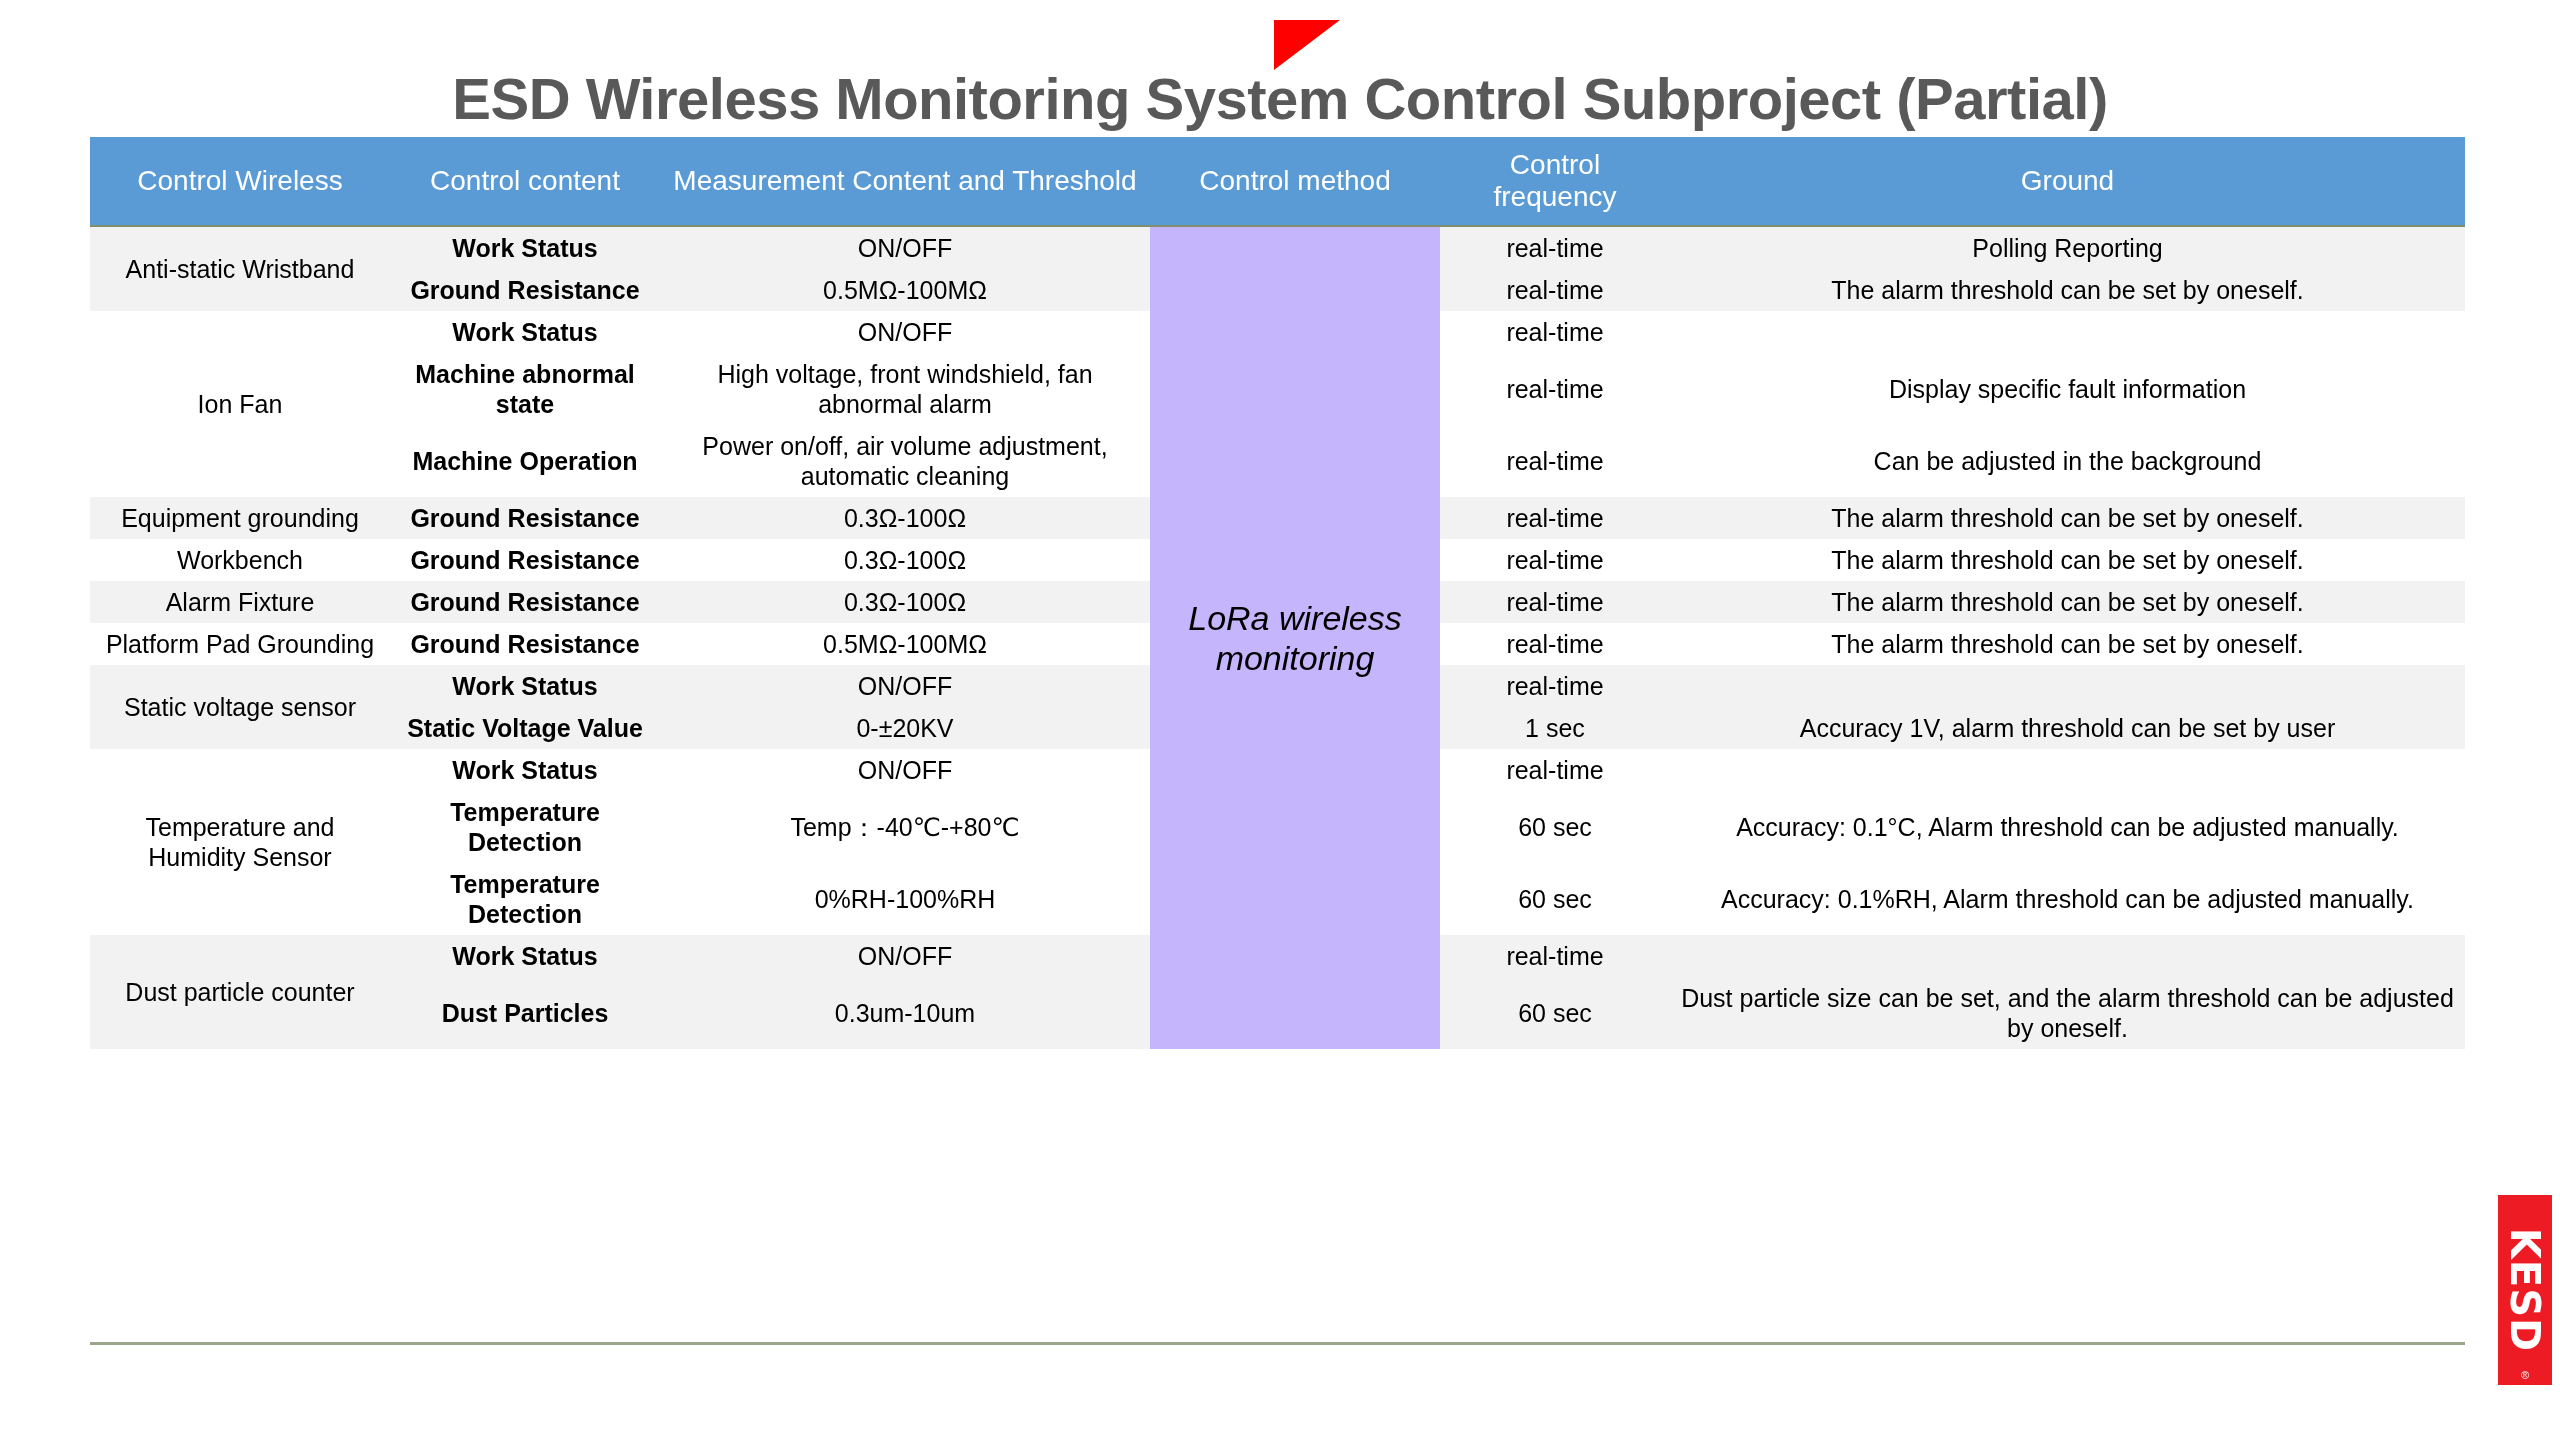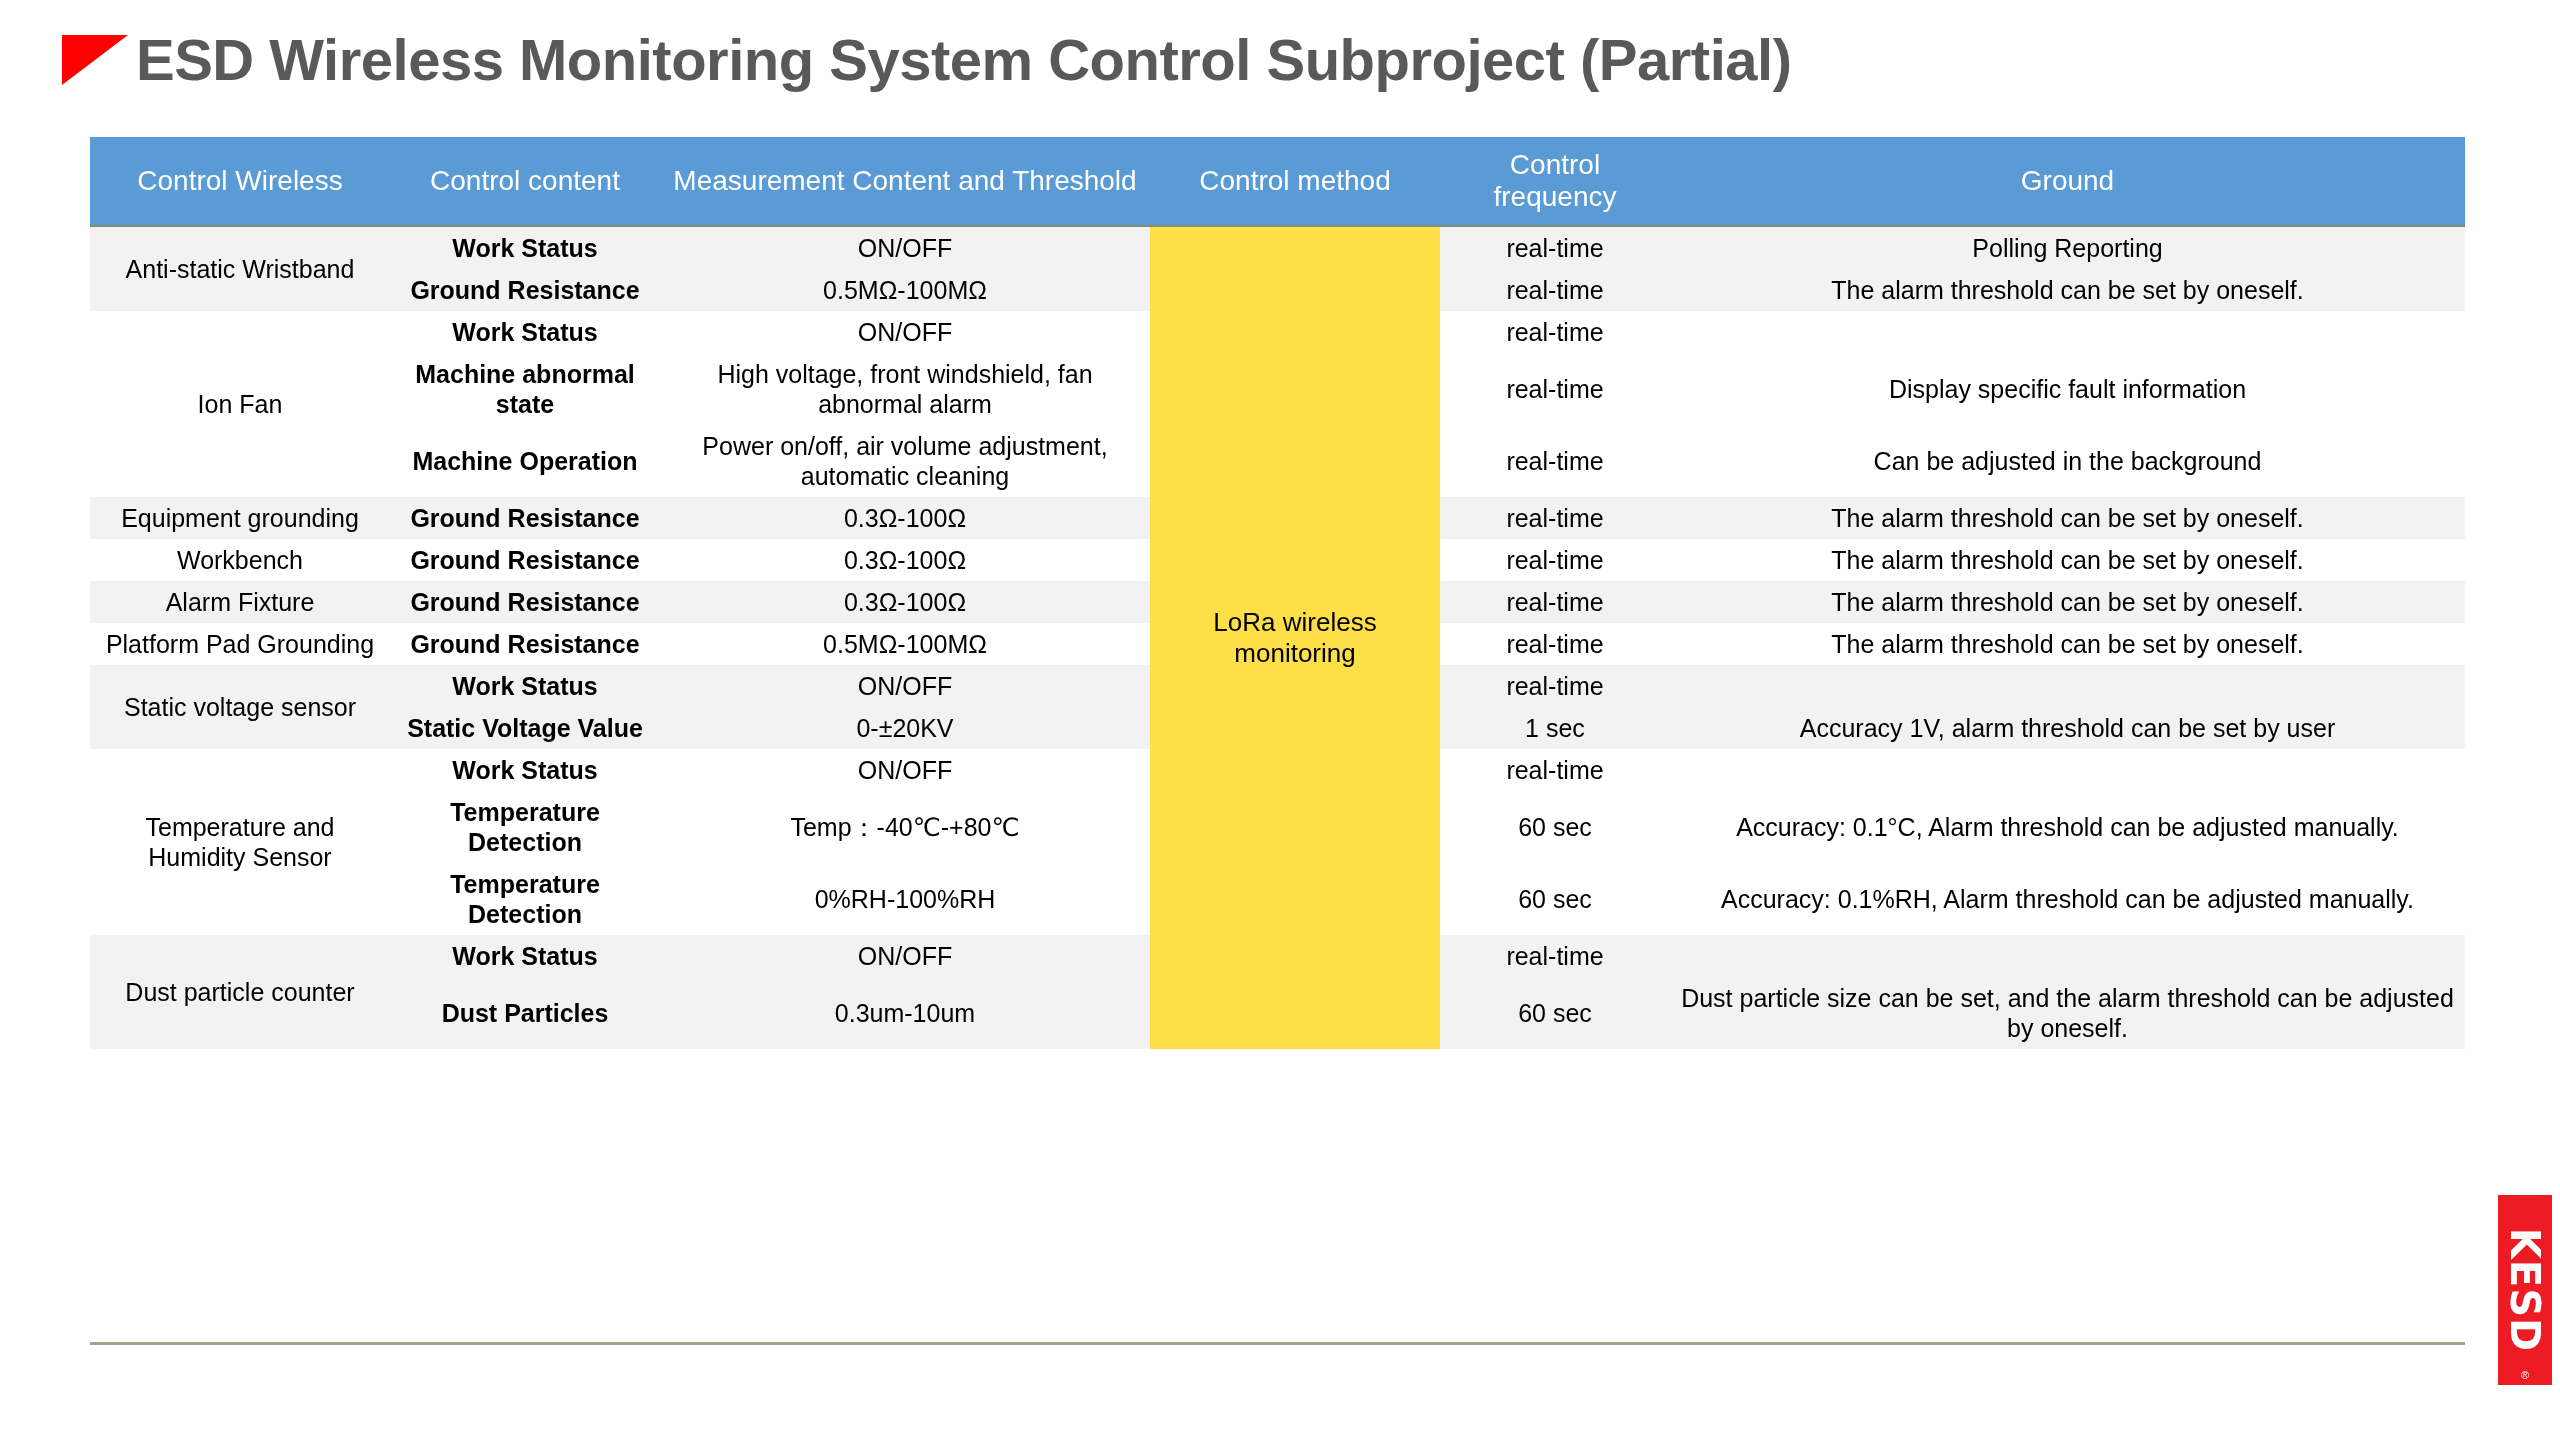"ESD Wireless Monitoring System Control" .title-bar { flex-direction: none -> column }
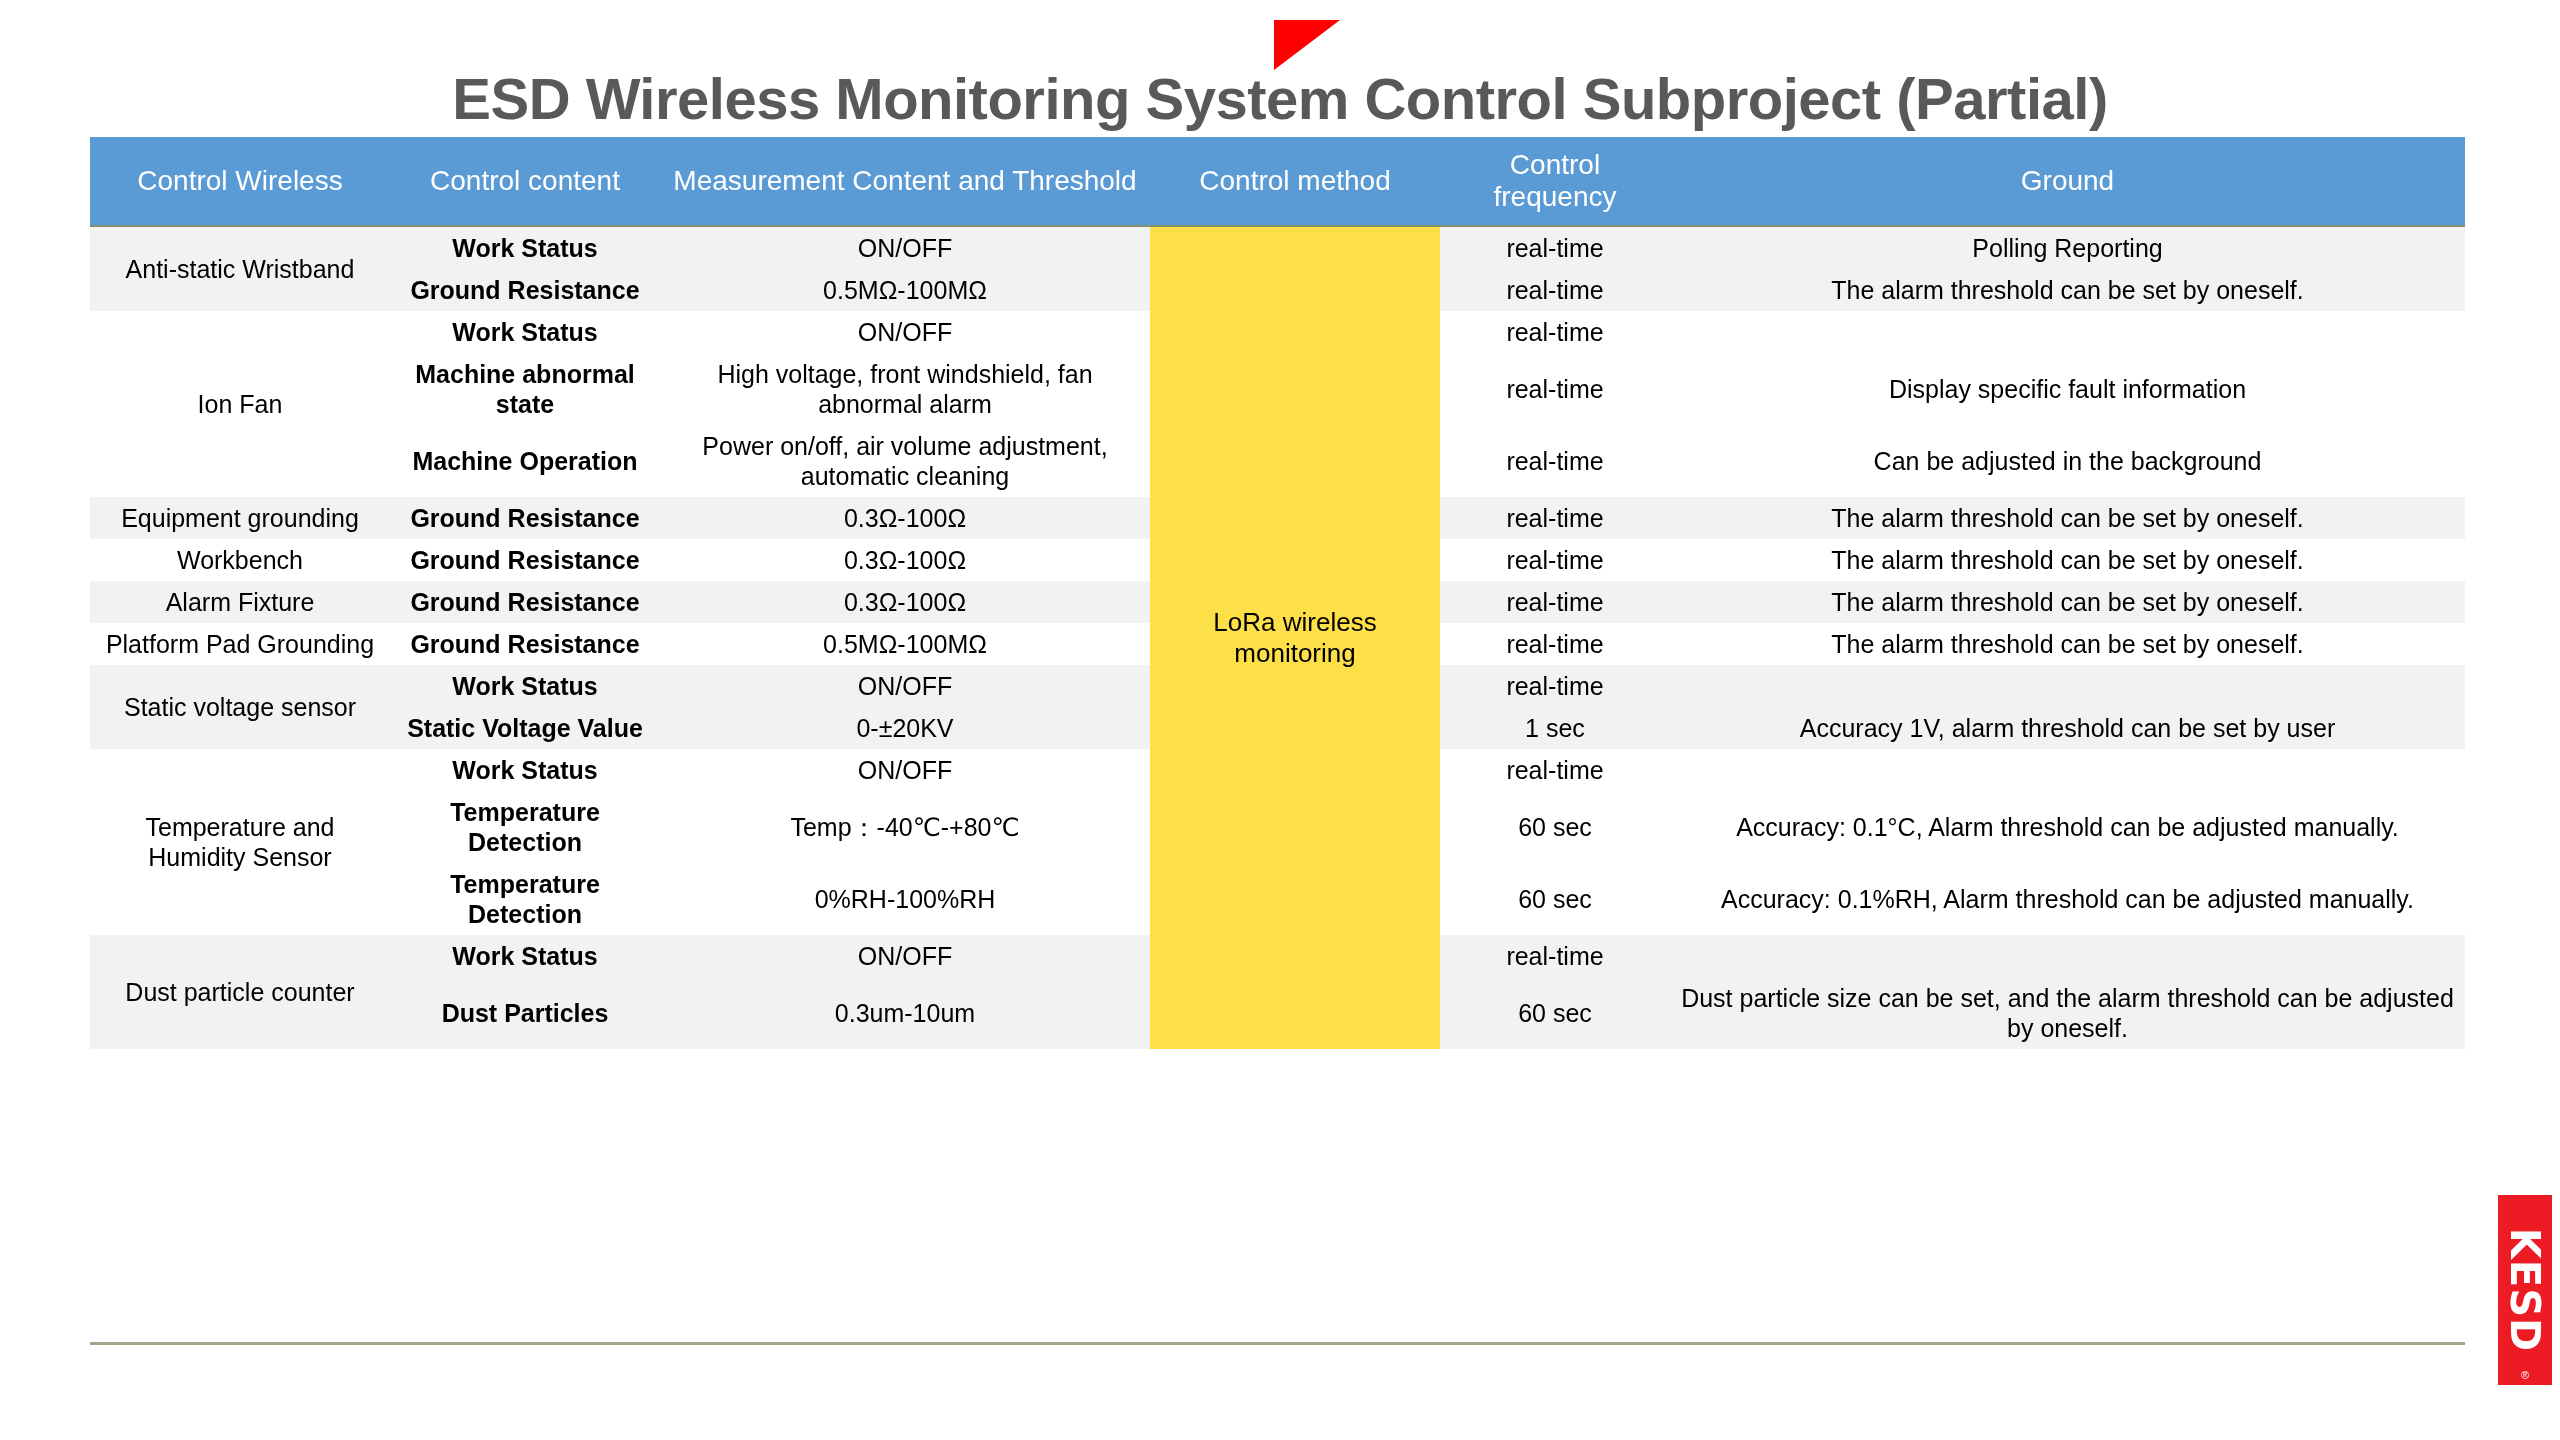"LoRa wireless monitoring" td.method { background: #fde047 -> #c4b5fd; font-size: 26px -> 34px; font-style: none -> italic }
